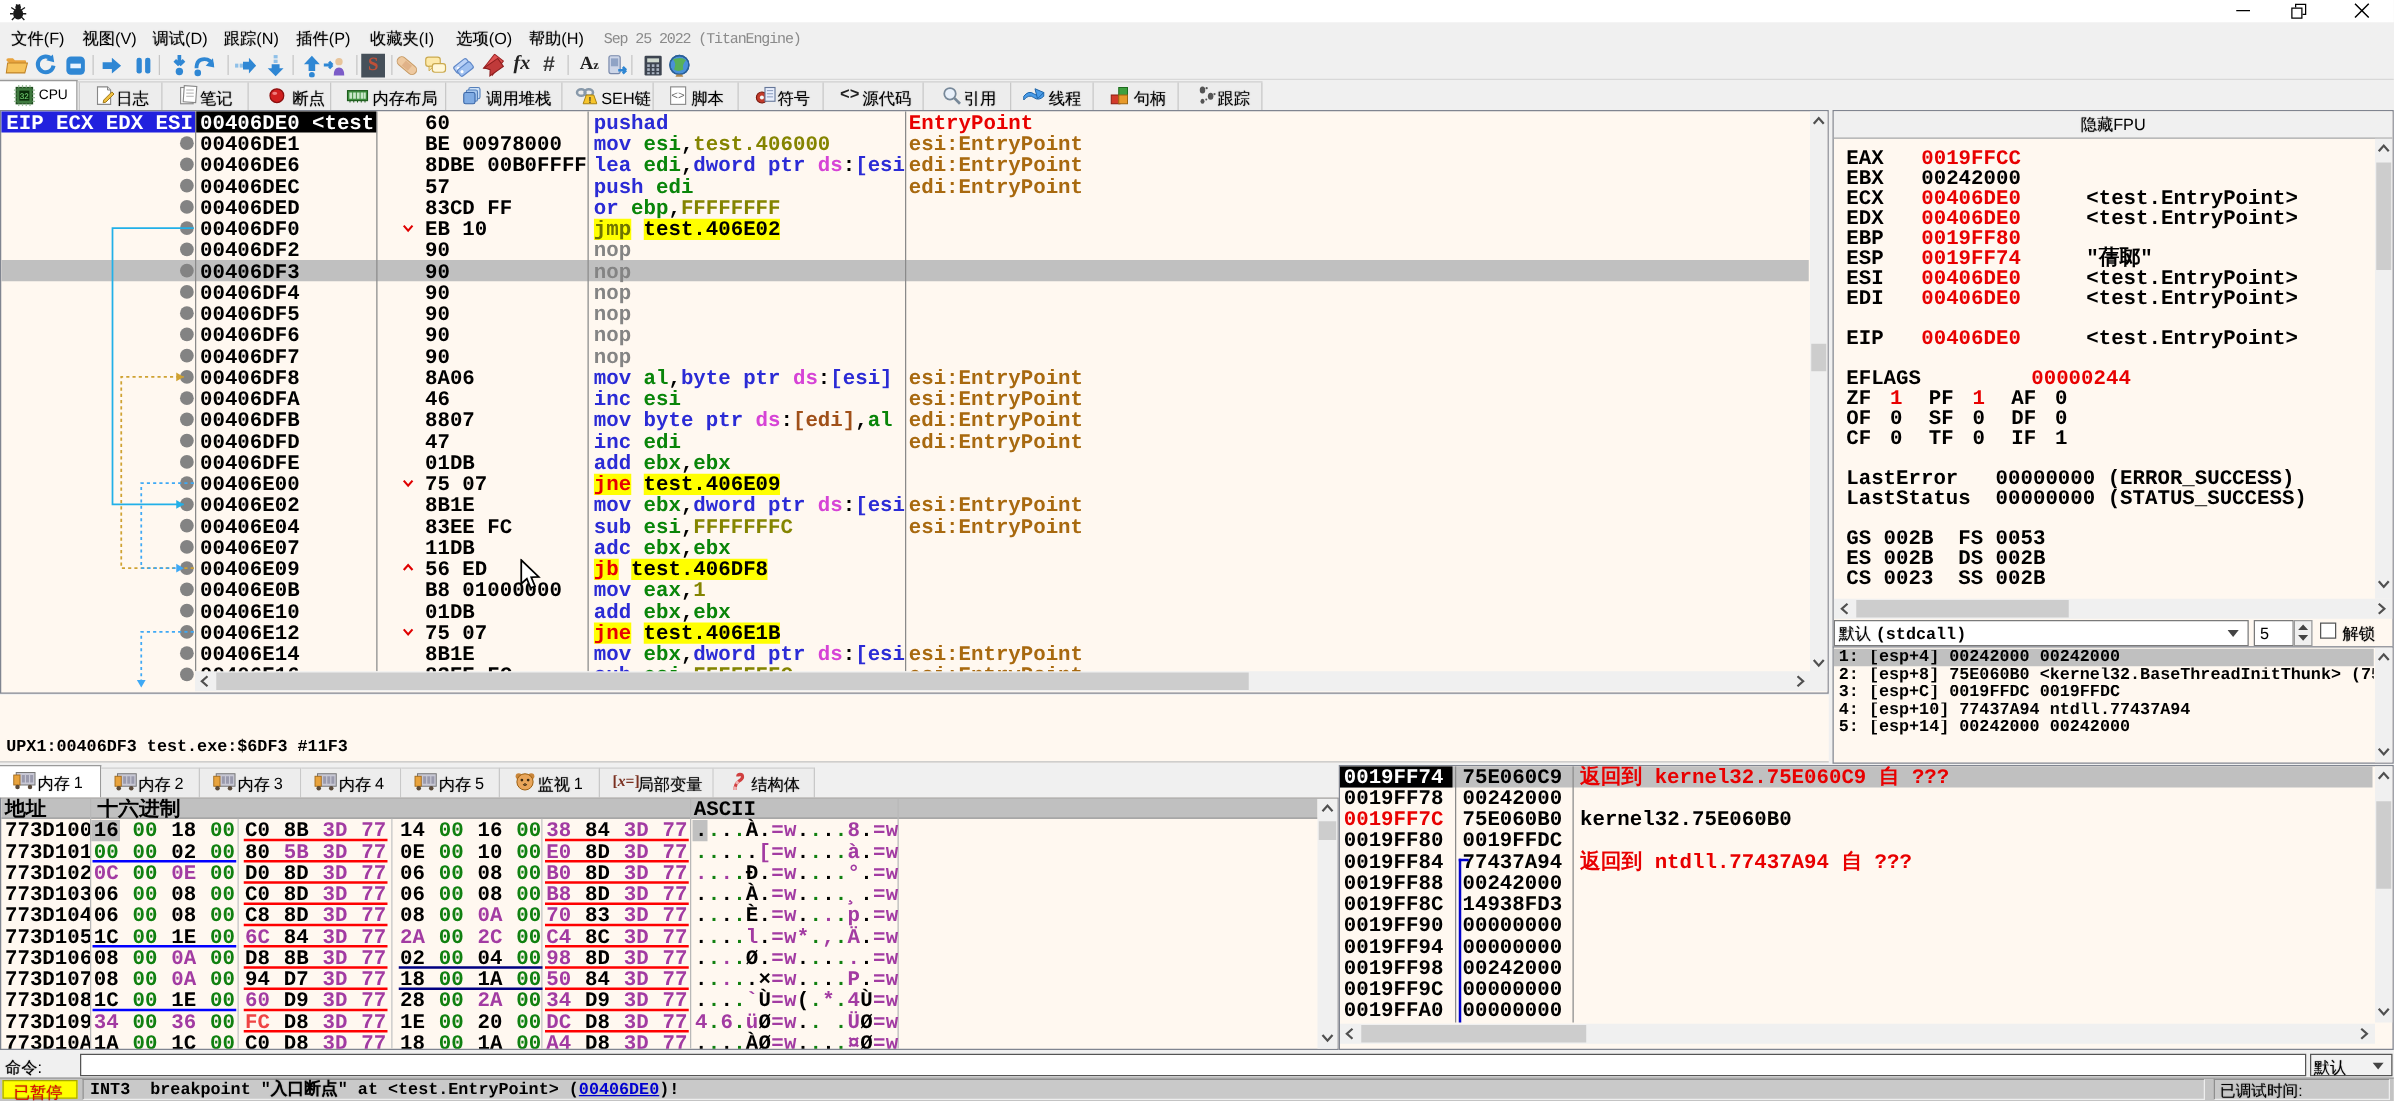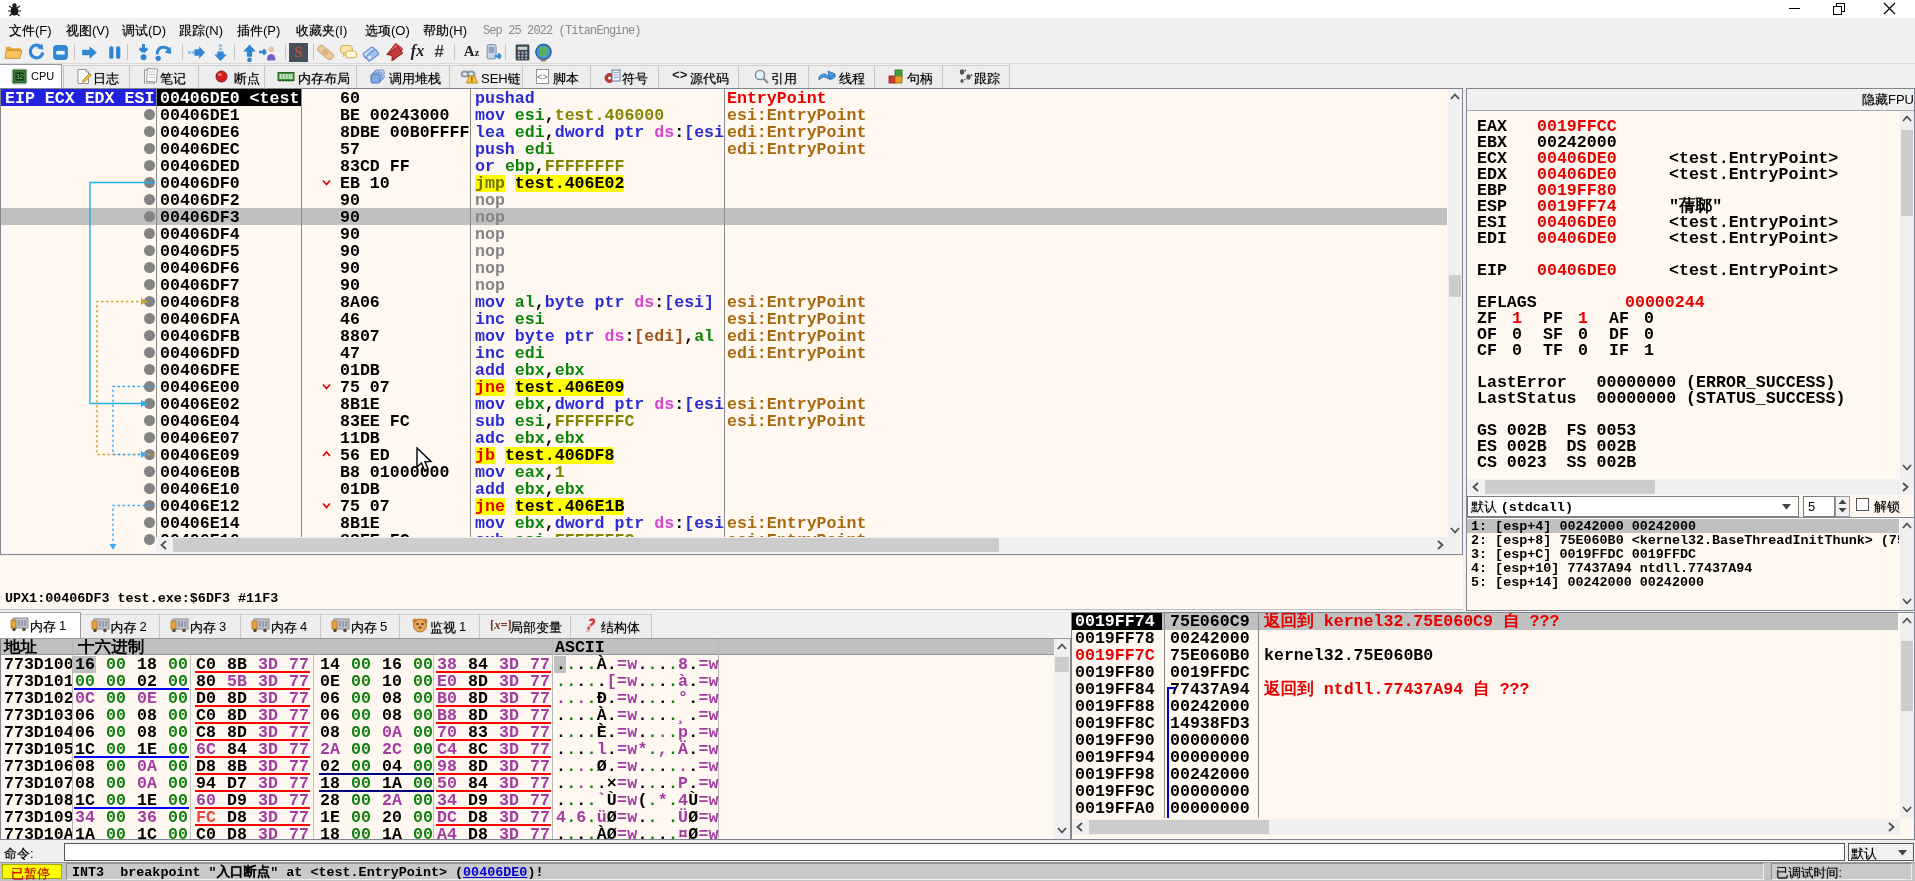"隐藏FPU" div.a { text-align: right -> center }
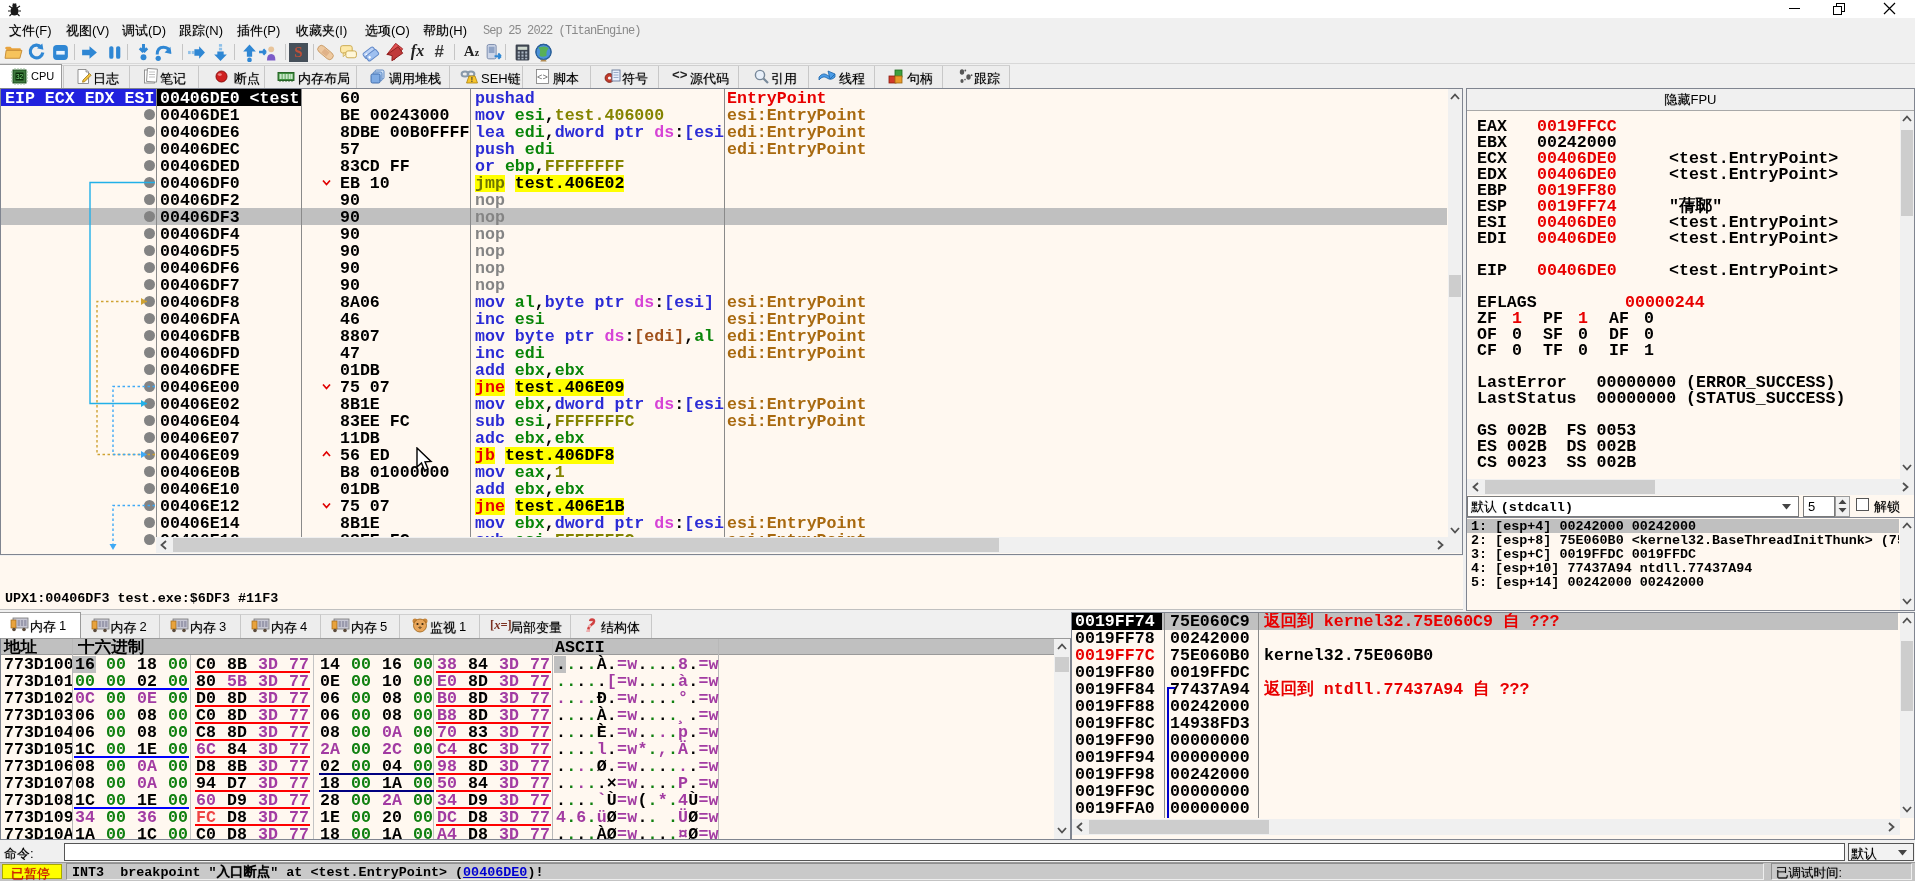"BE 00243000" div.a { text: 00243000 -> 00978000 }
